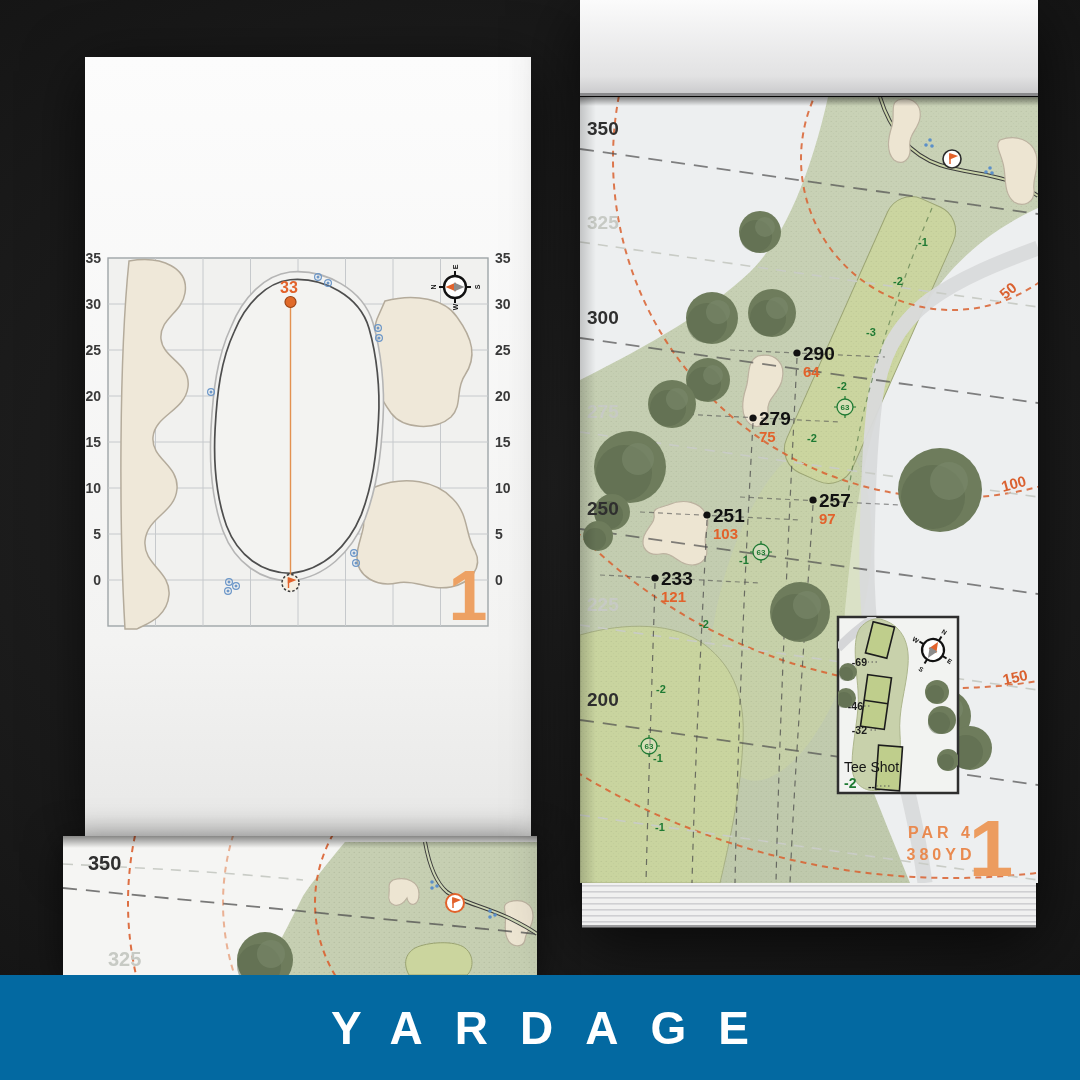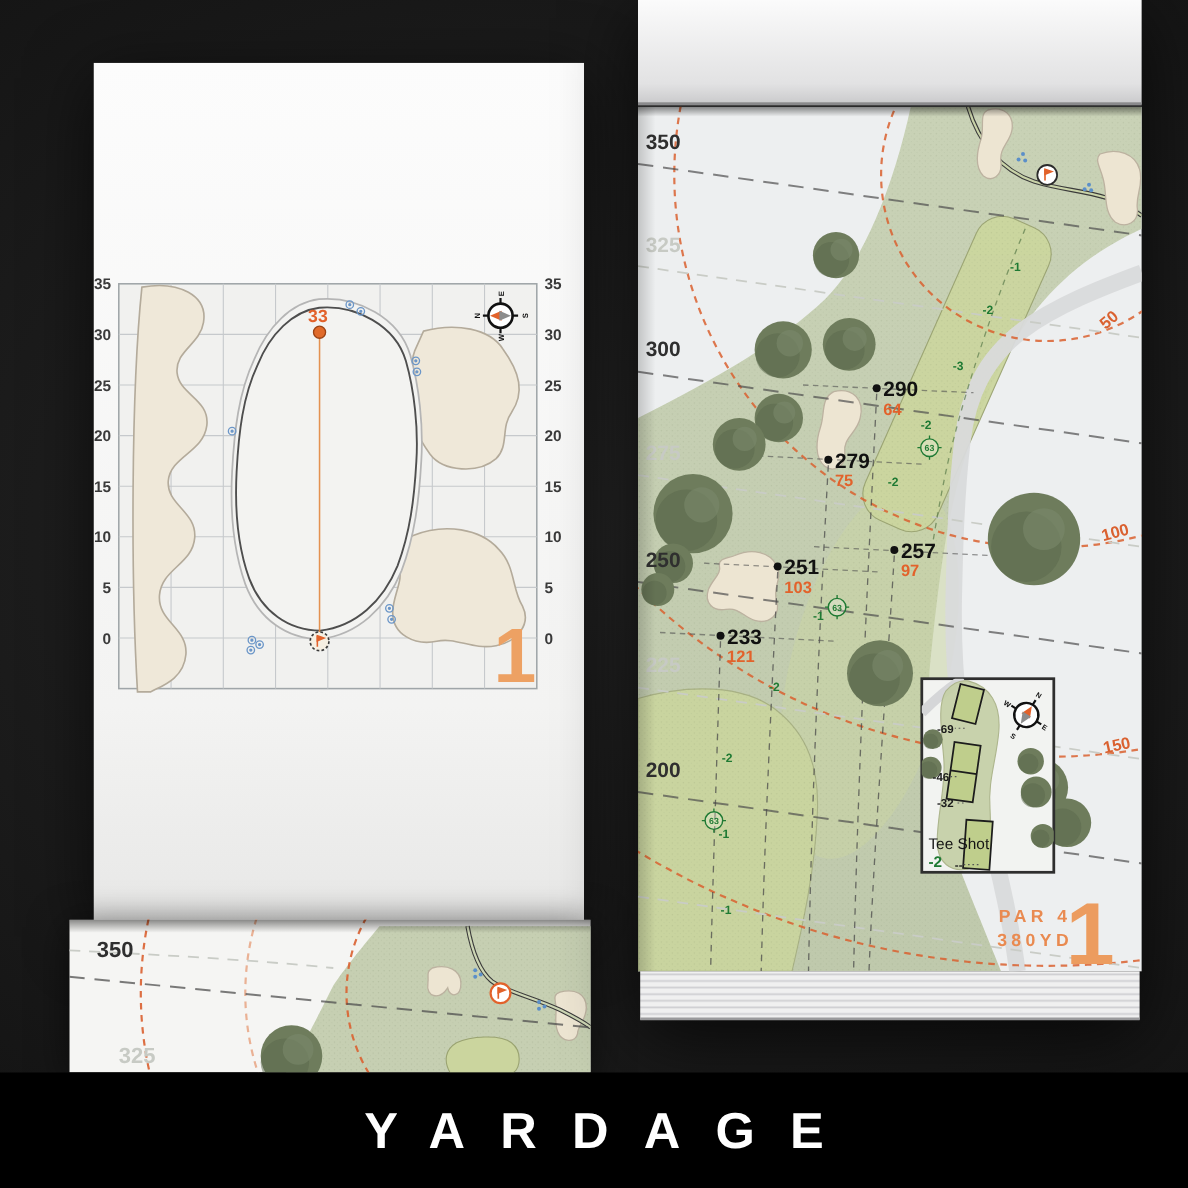"YARDAGE" #banner { background: #000000 -> #0369a1 }
